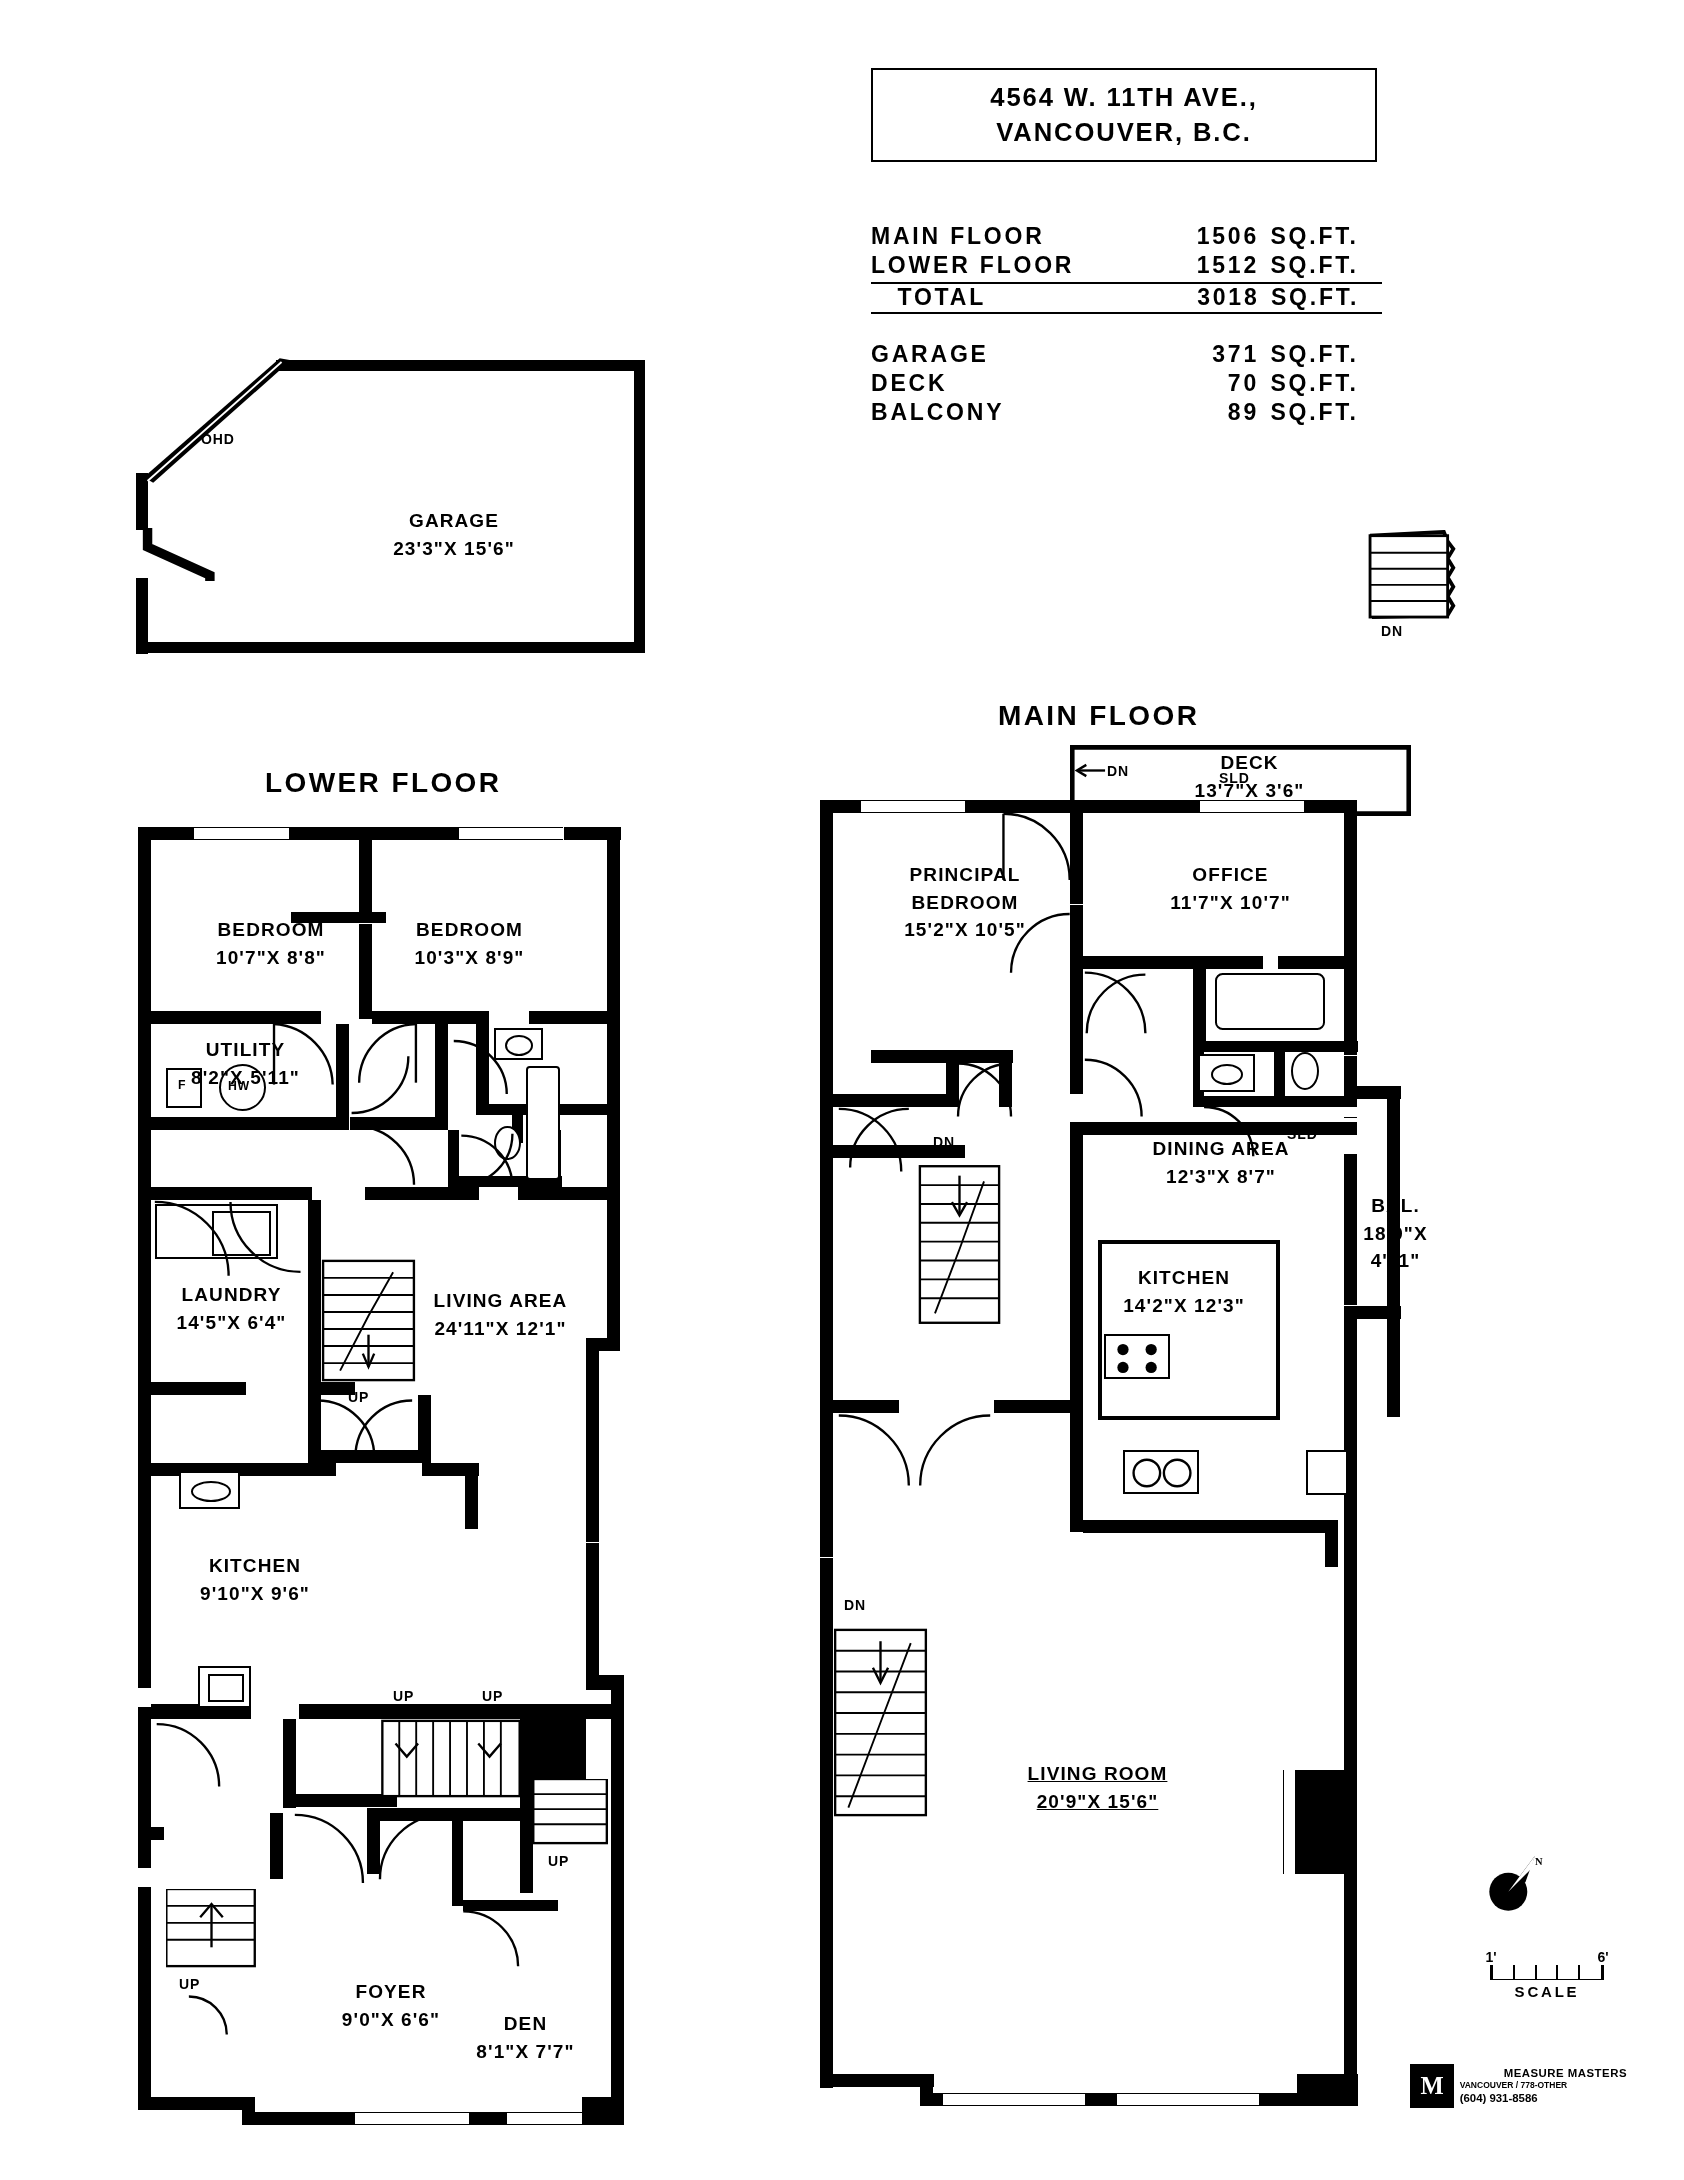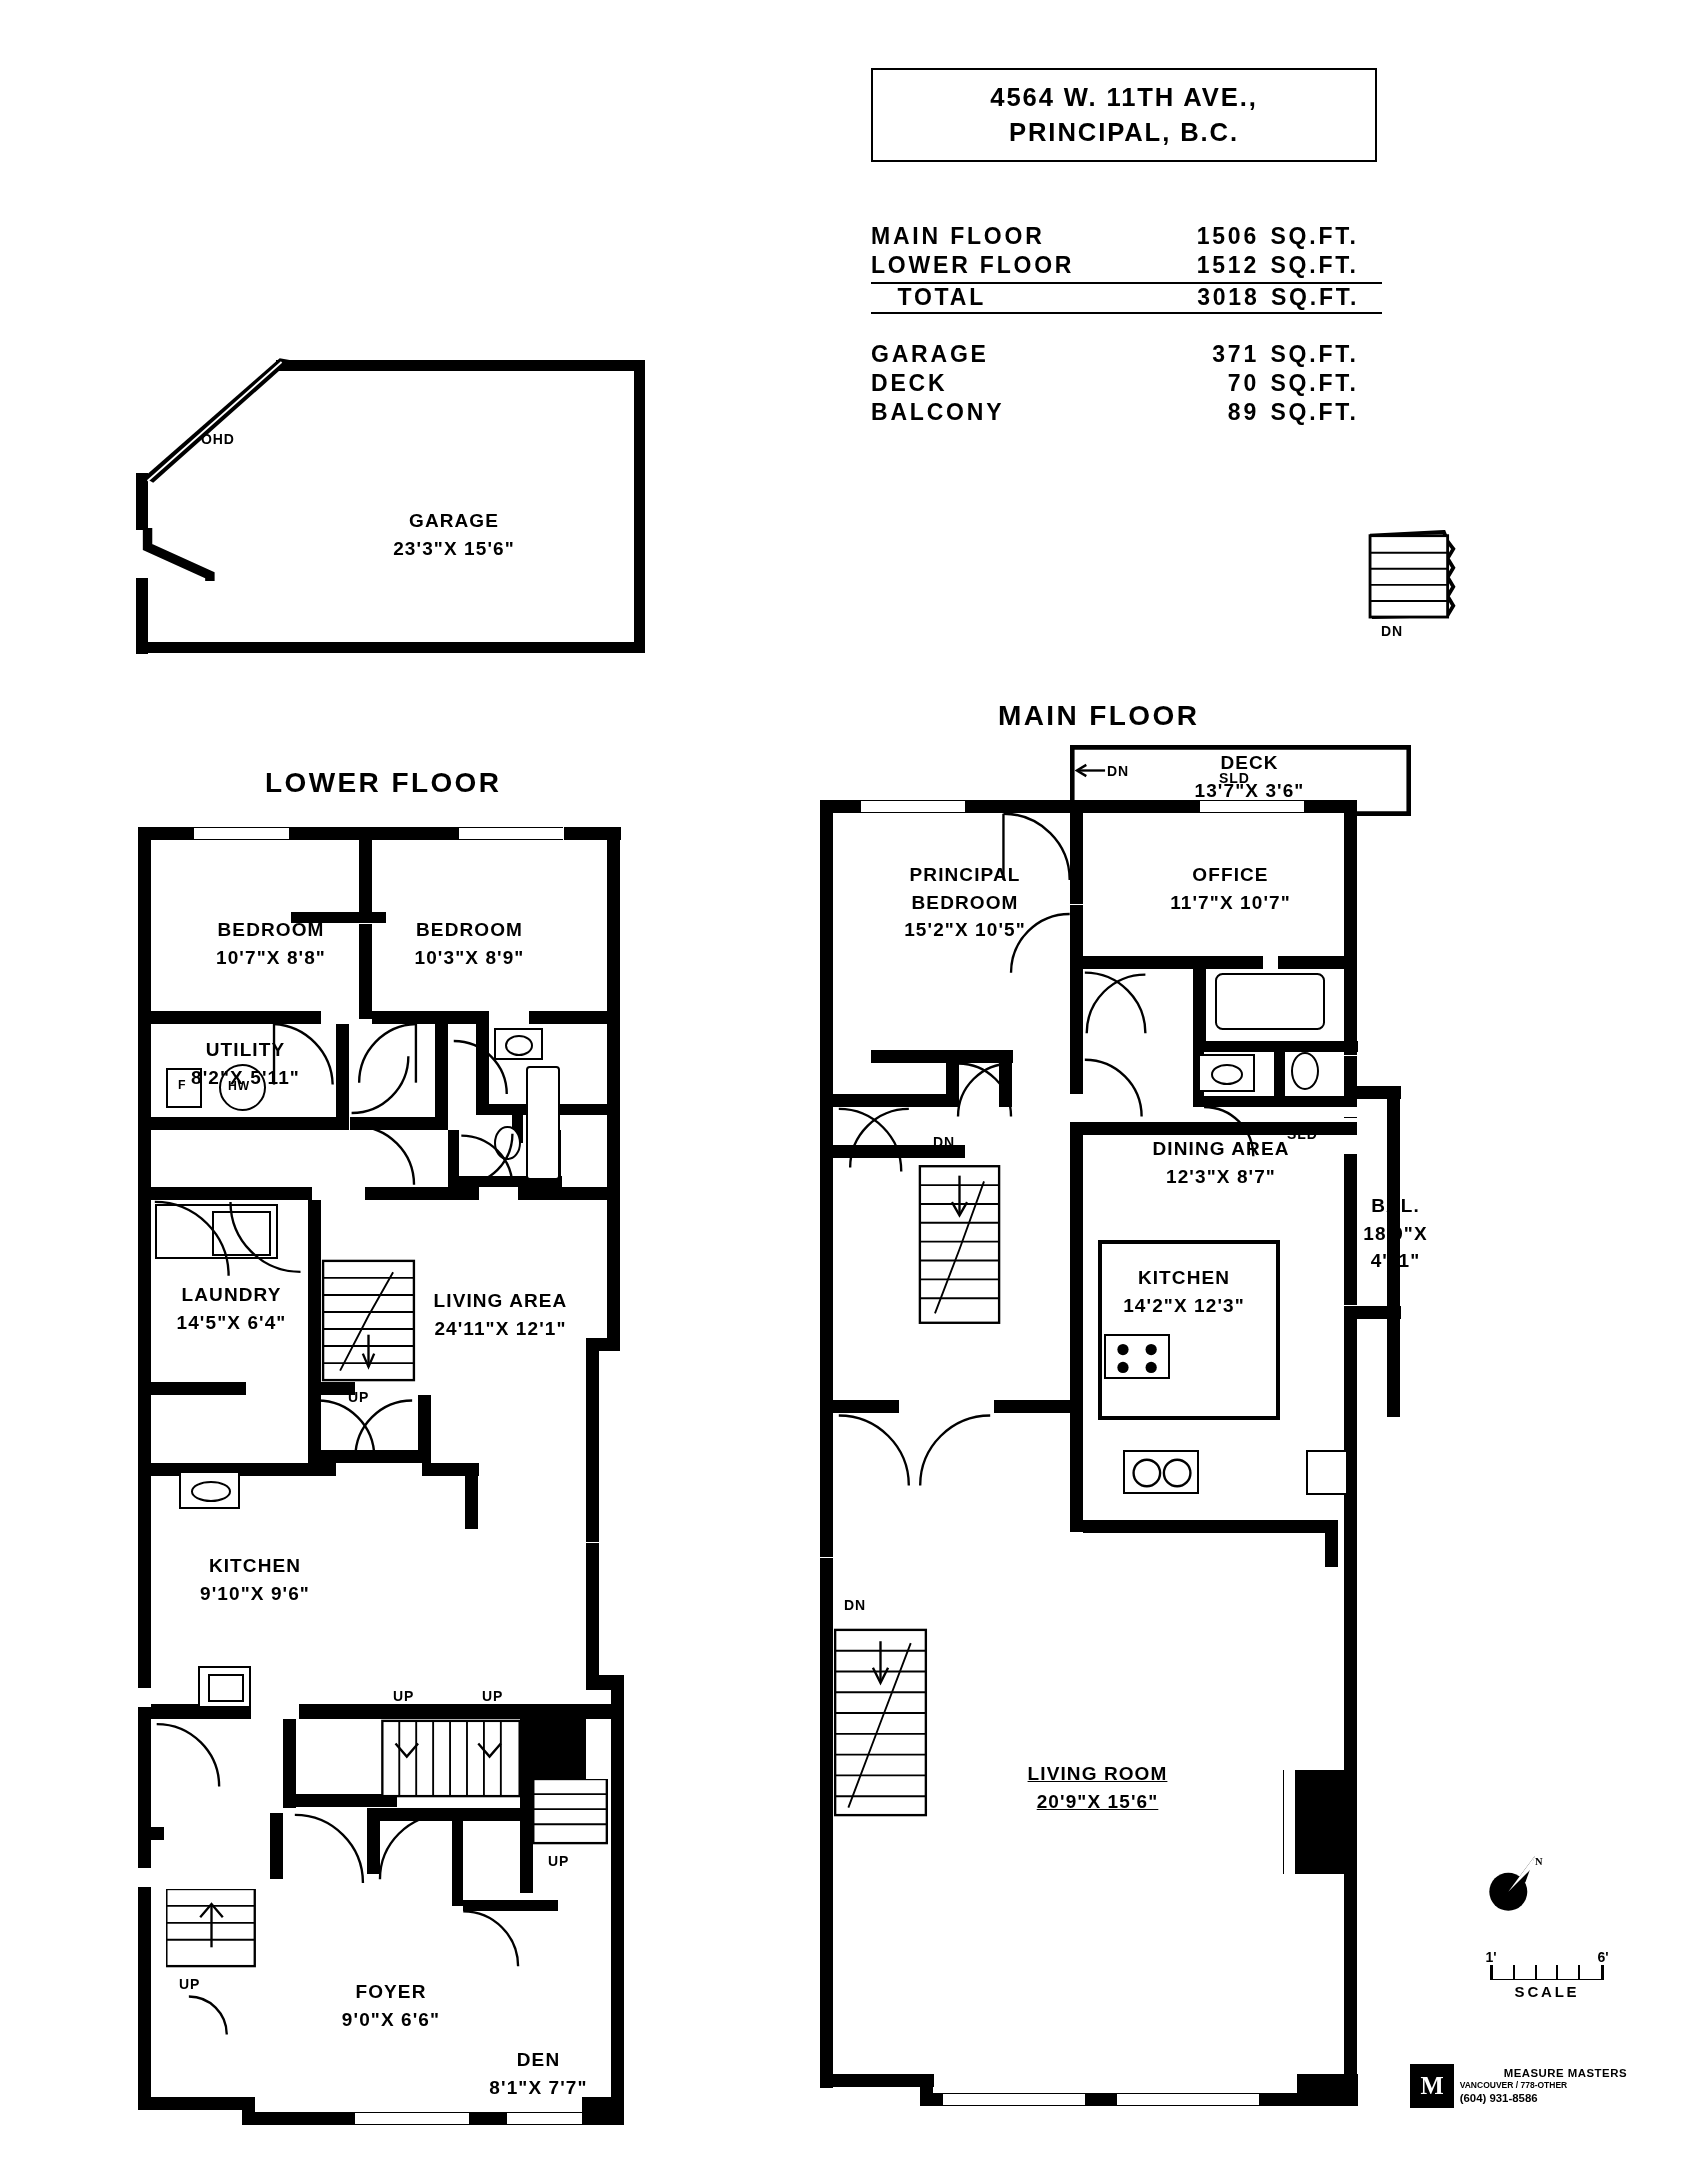"PRINCIPAL, B.C." div { text: PRINCIPAL -> VANCOUVER }
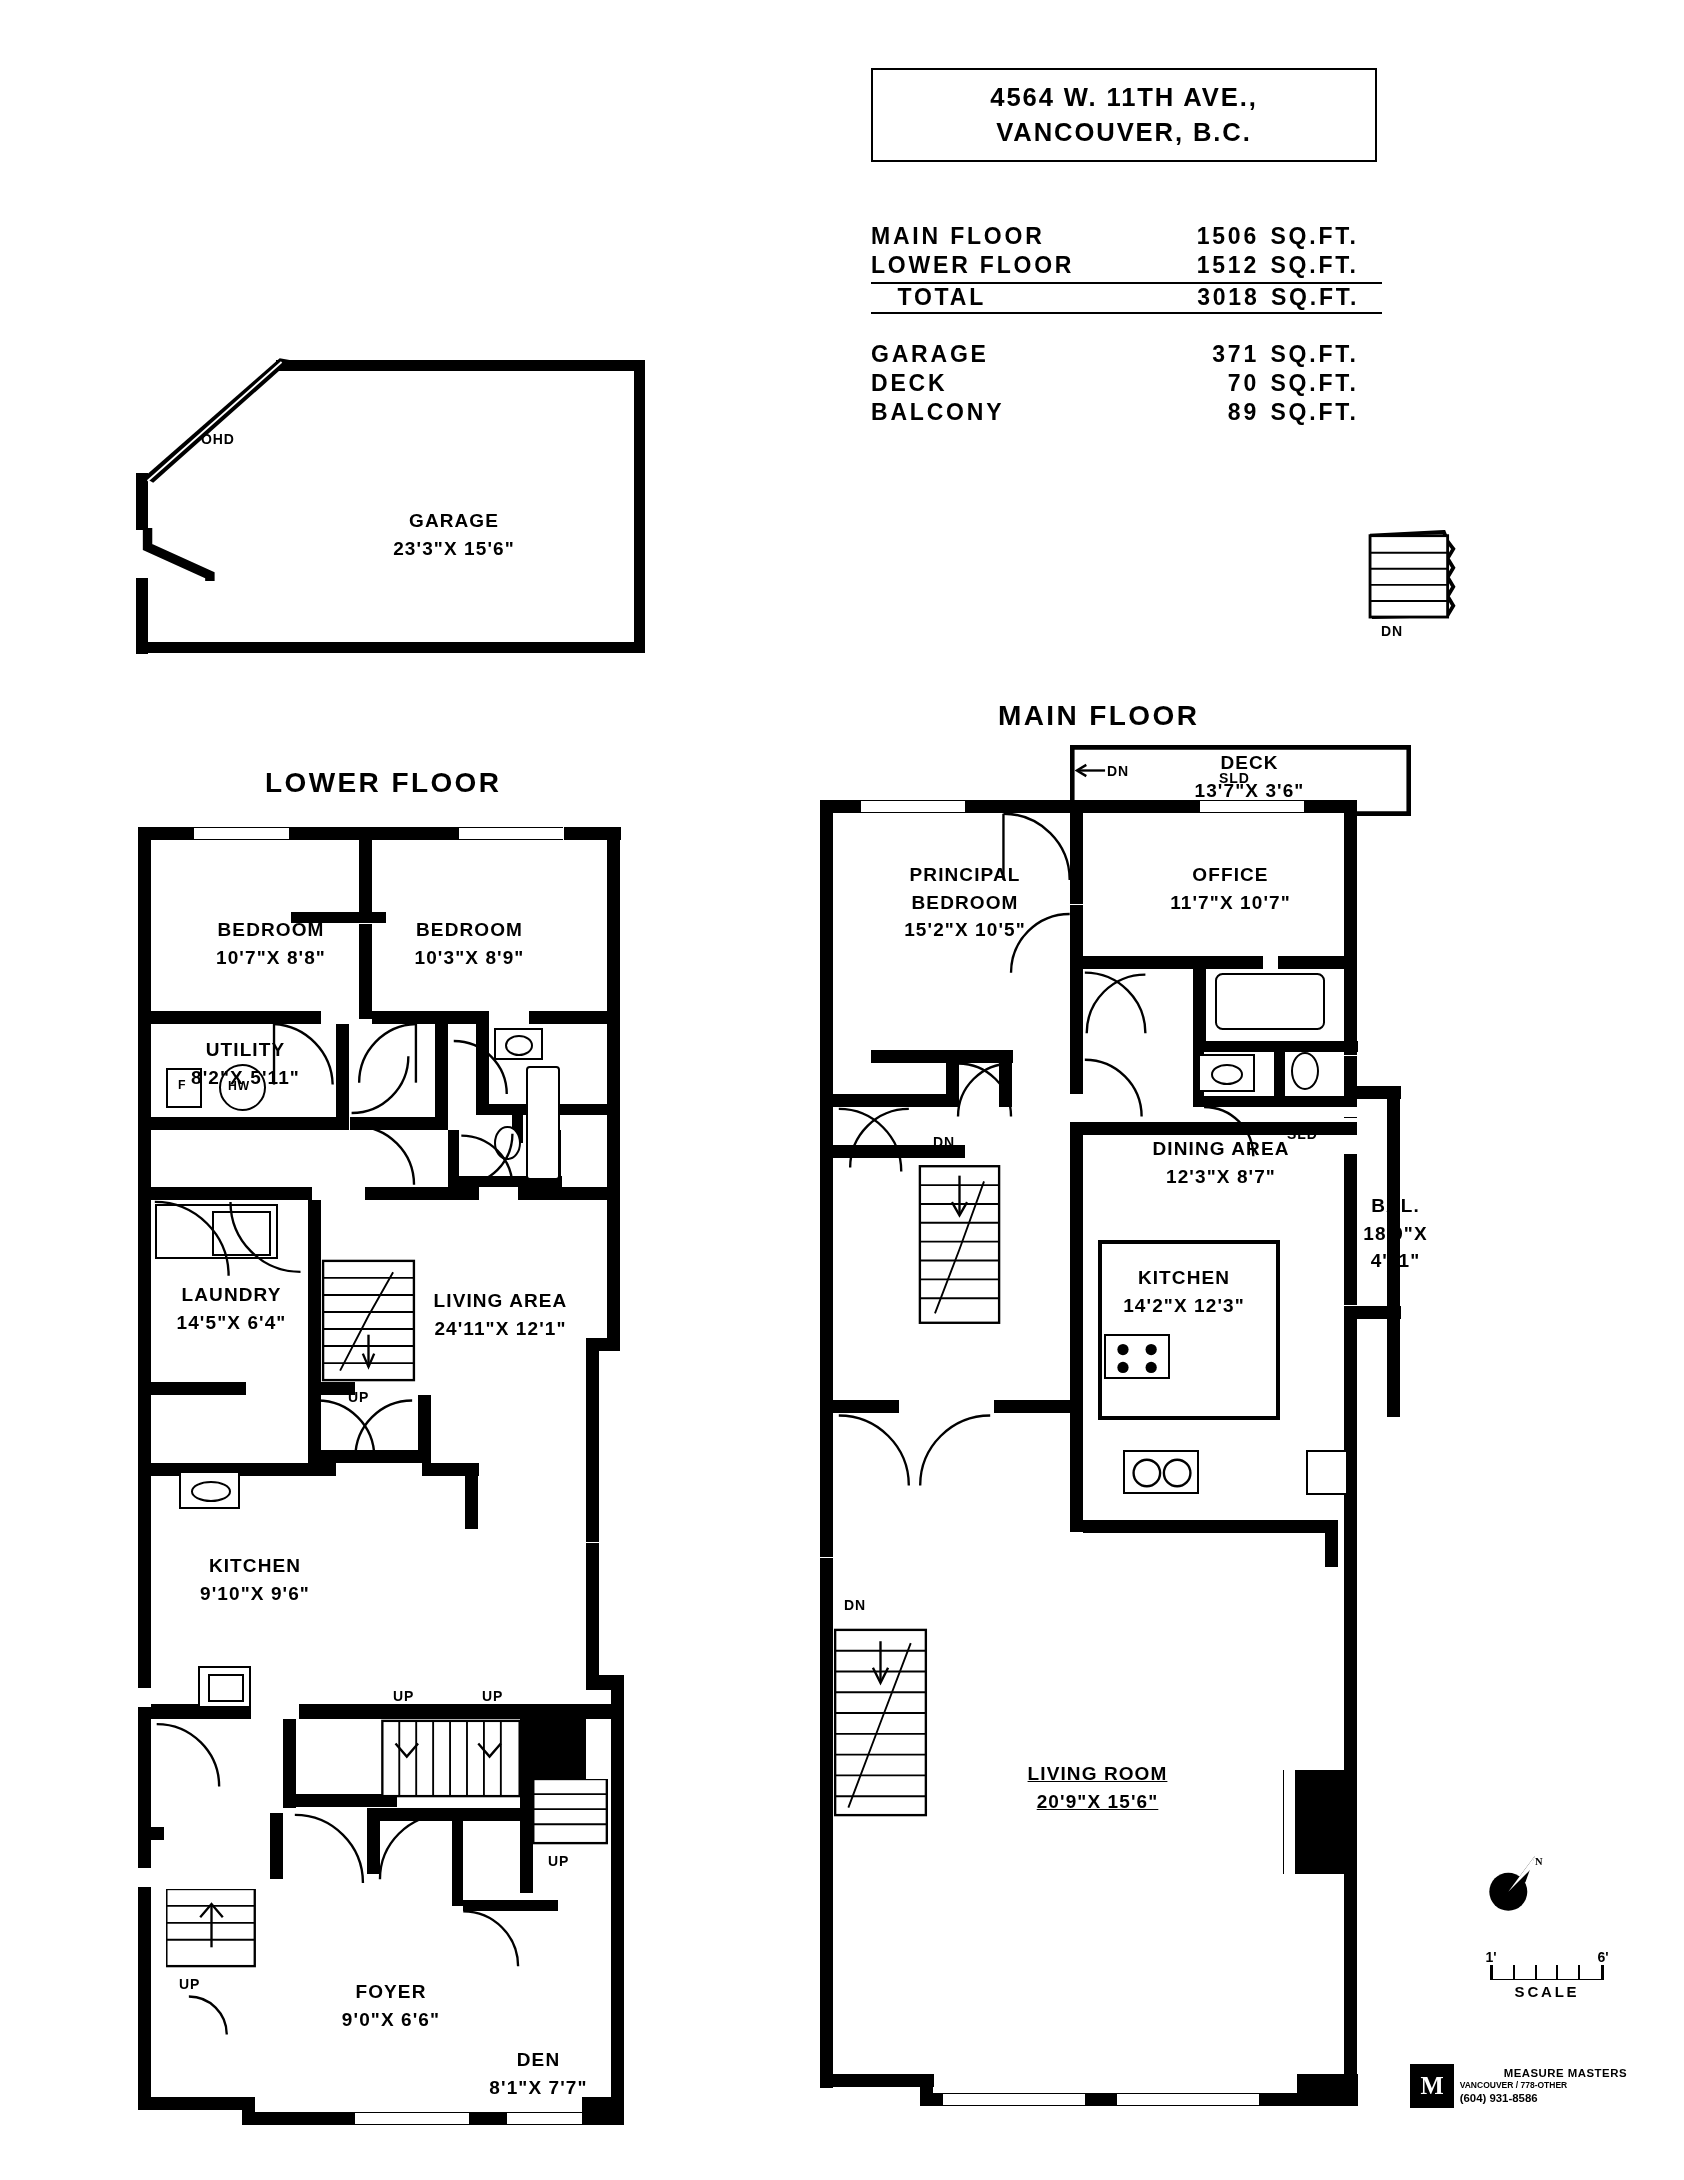"DEN" div.room { left: 331px -> 318px; margin-top: 36px -> none }
